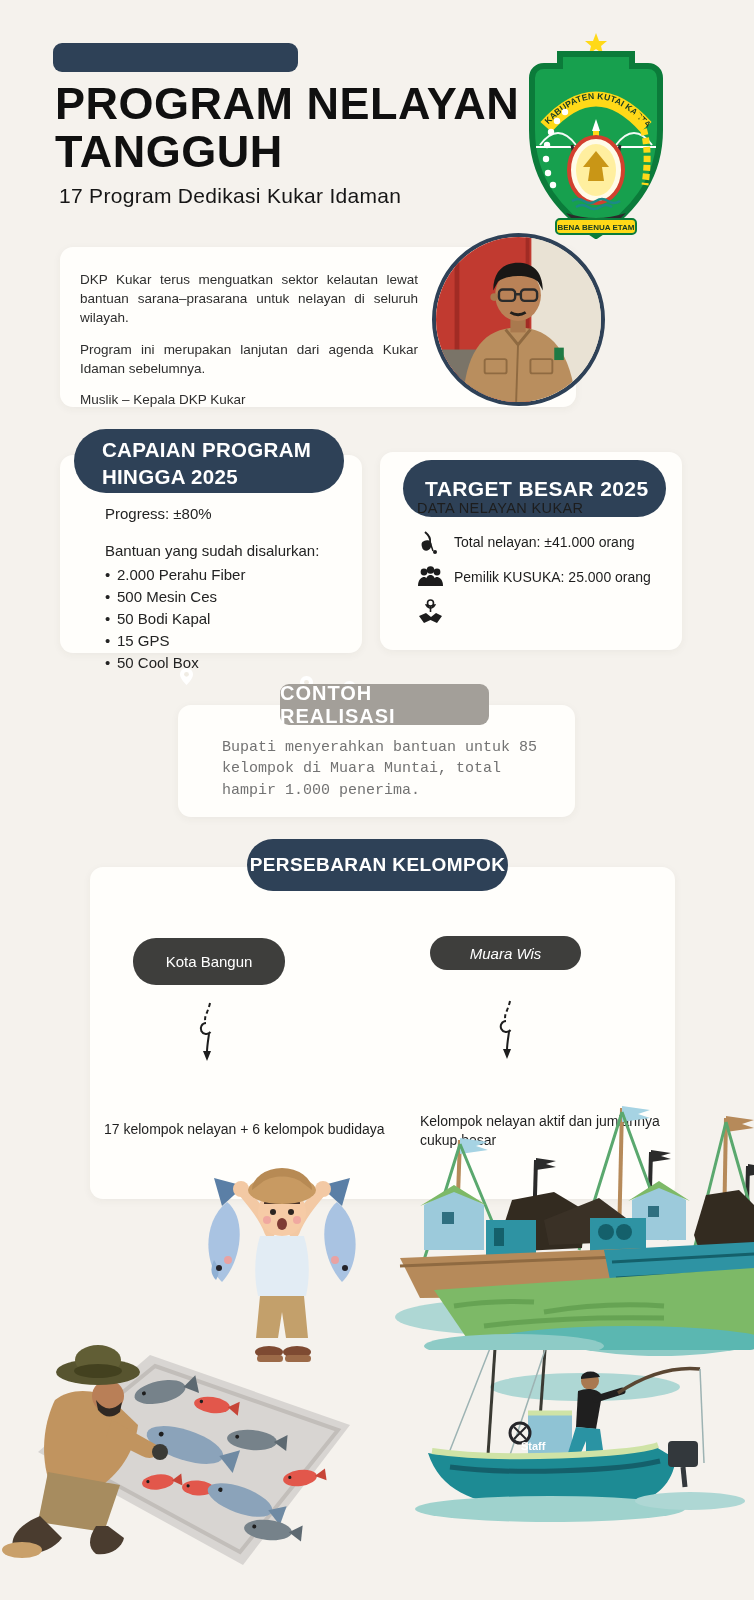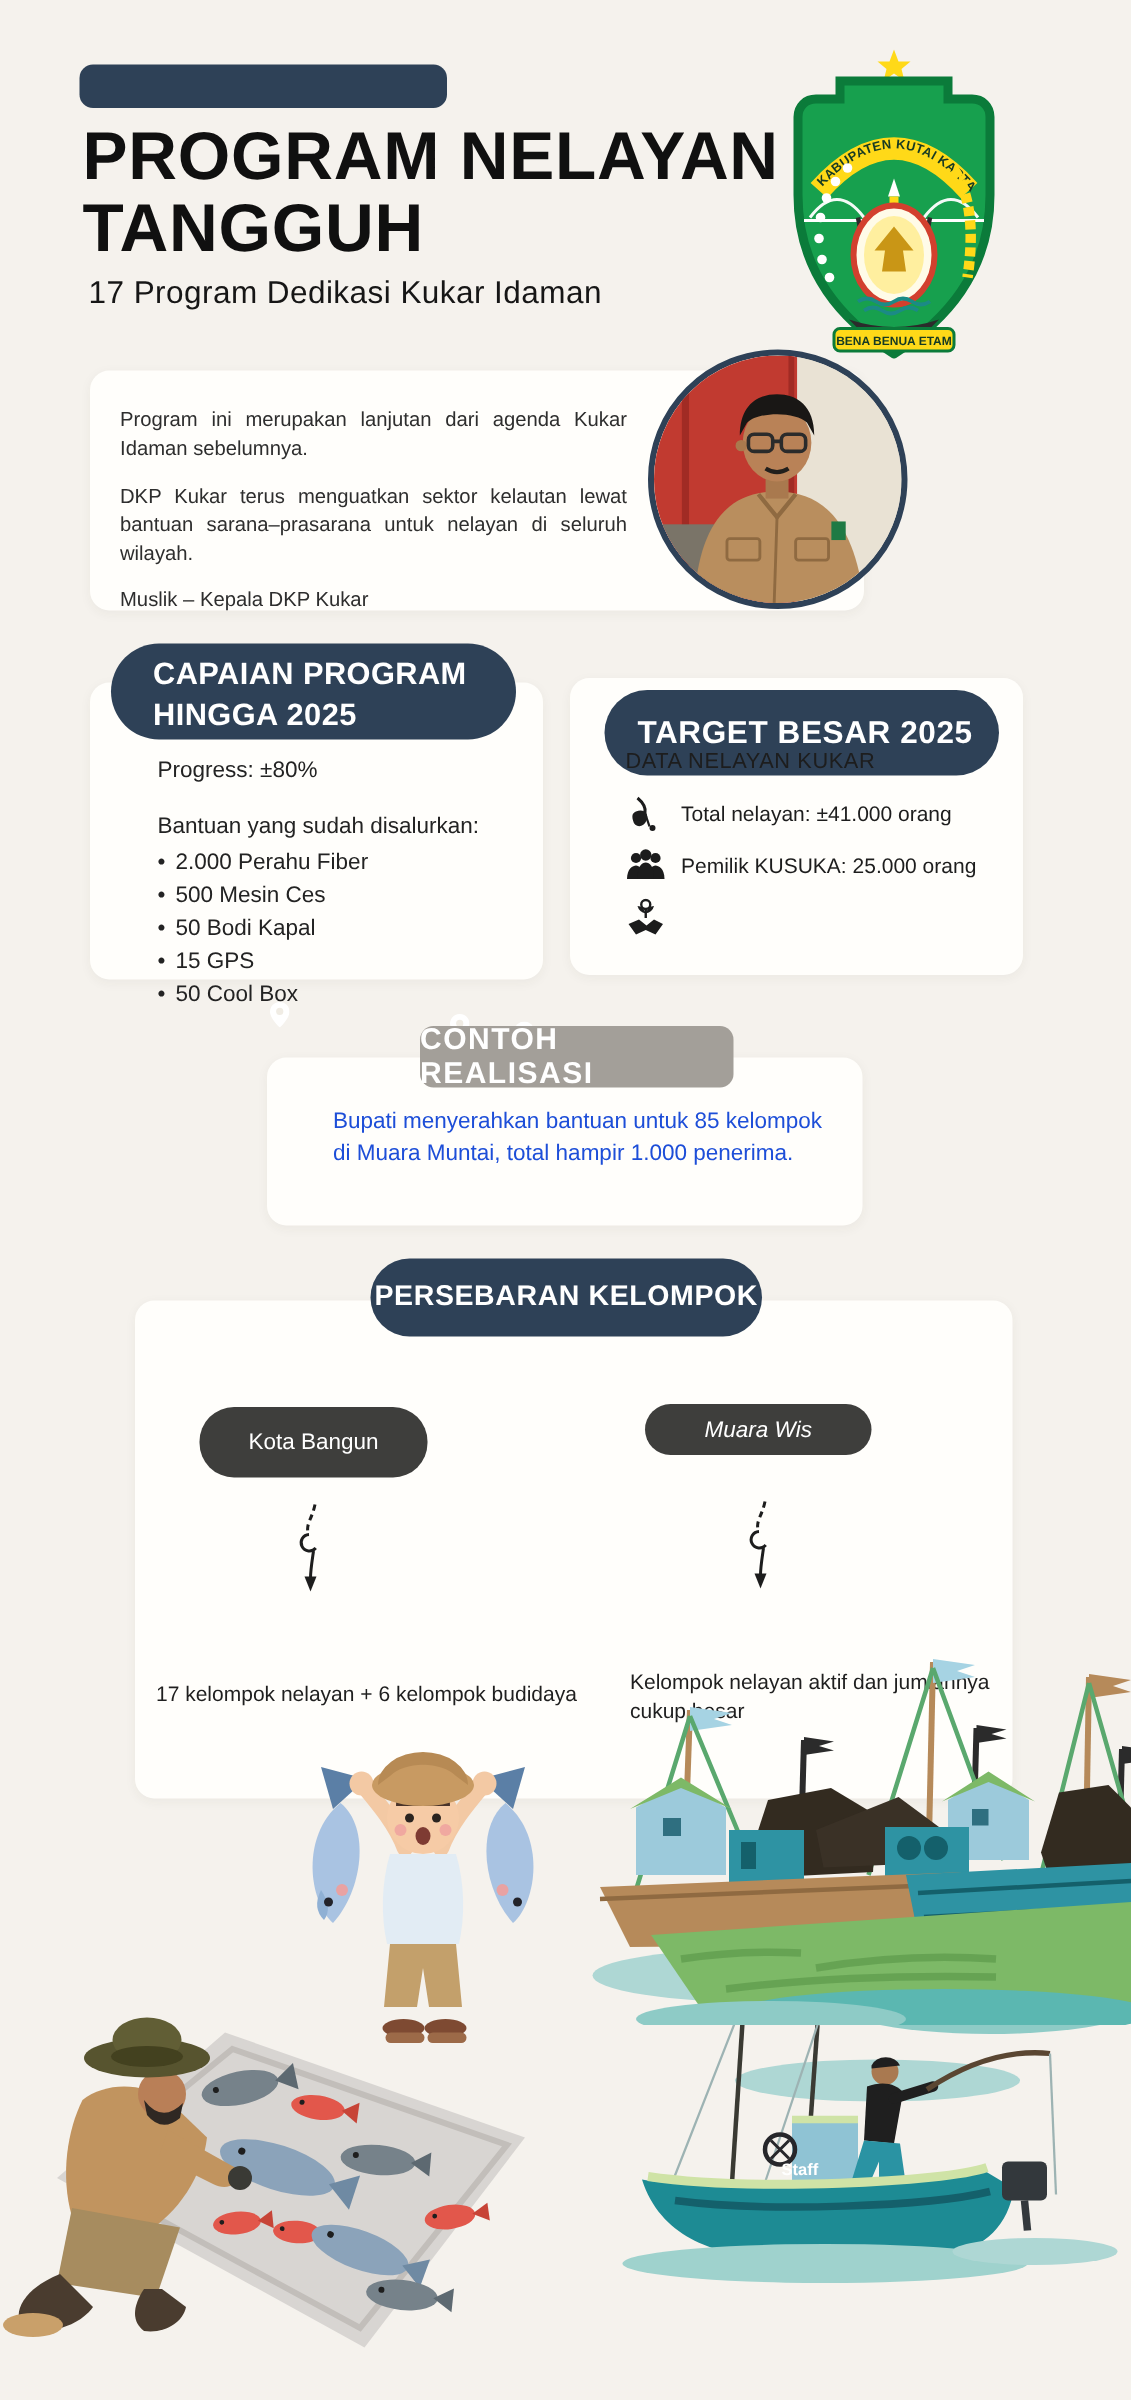"Program ini merupakan lanjutan dari" p { order: before "DKP Kukar terus menguatkan sektor" -> after "DKP Kukar terus menguatkan sektor" }
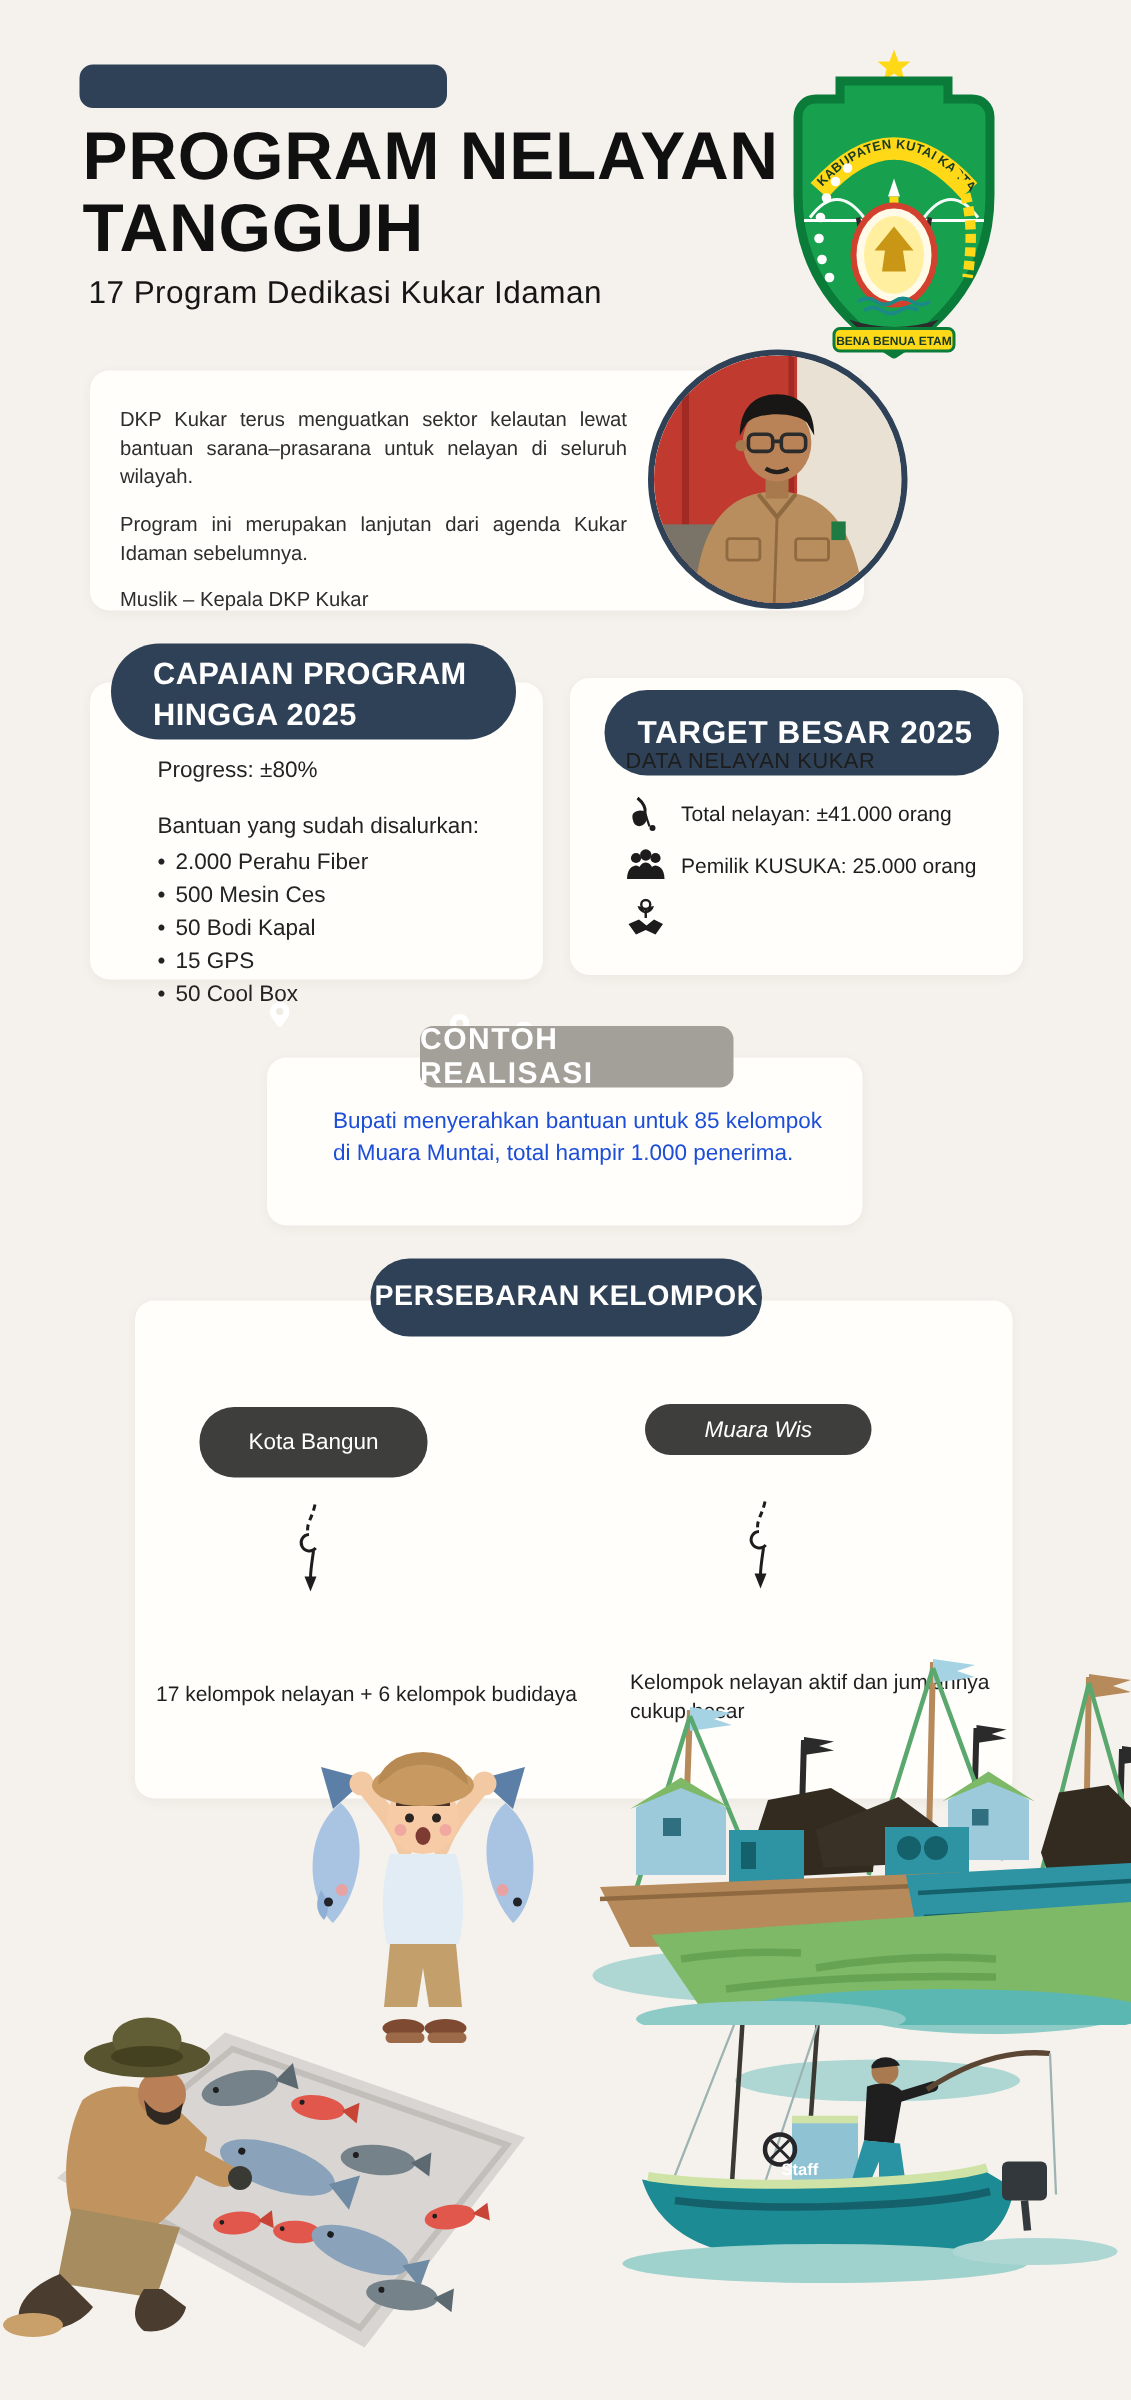"Bupati menyerahkan bantuan untuk 85" .real-body { color: #1d4ed8 -> #737373; font-family: none -> Liberation Mono, monospace }
